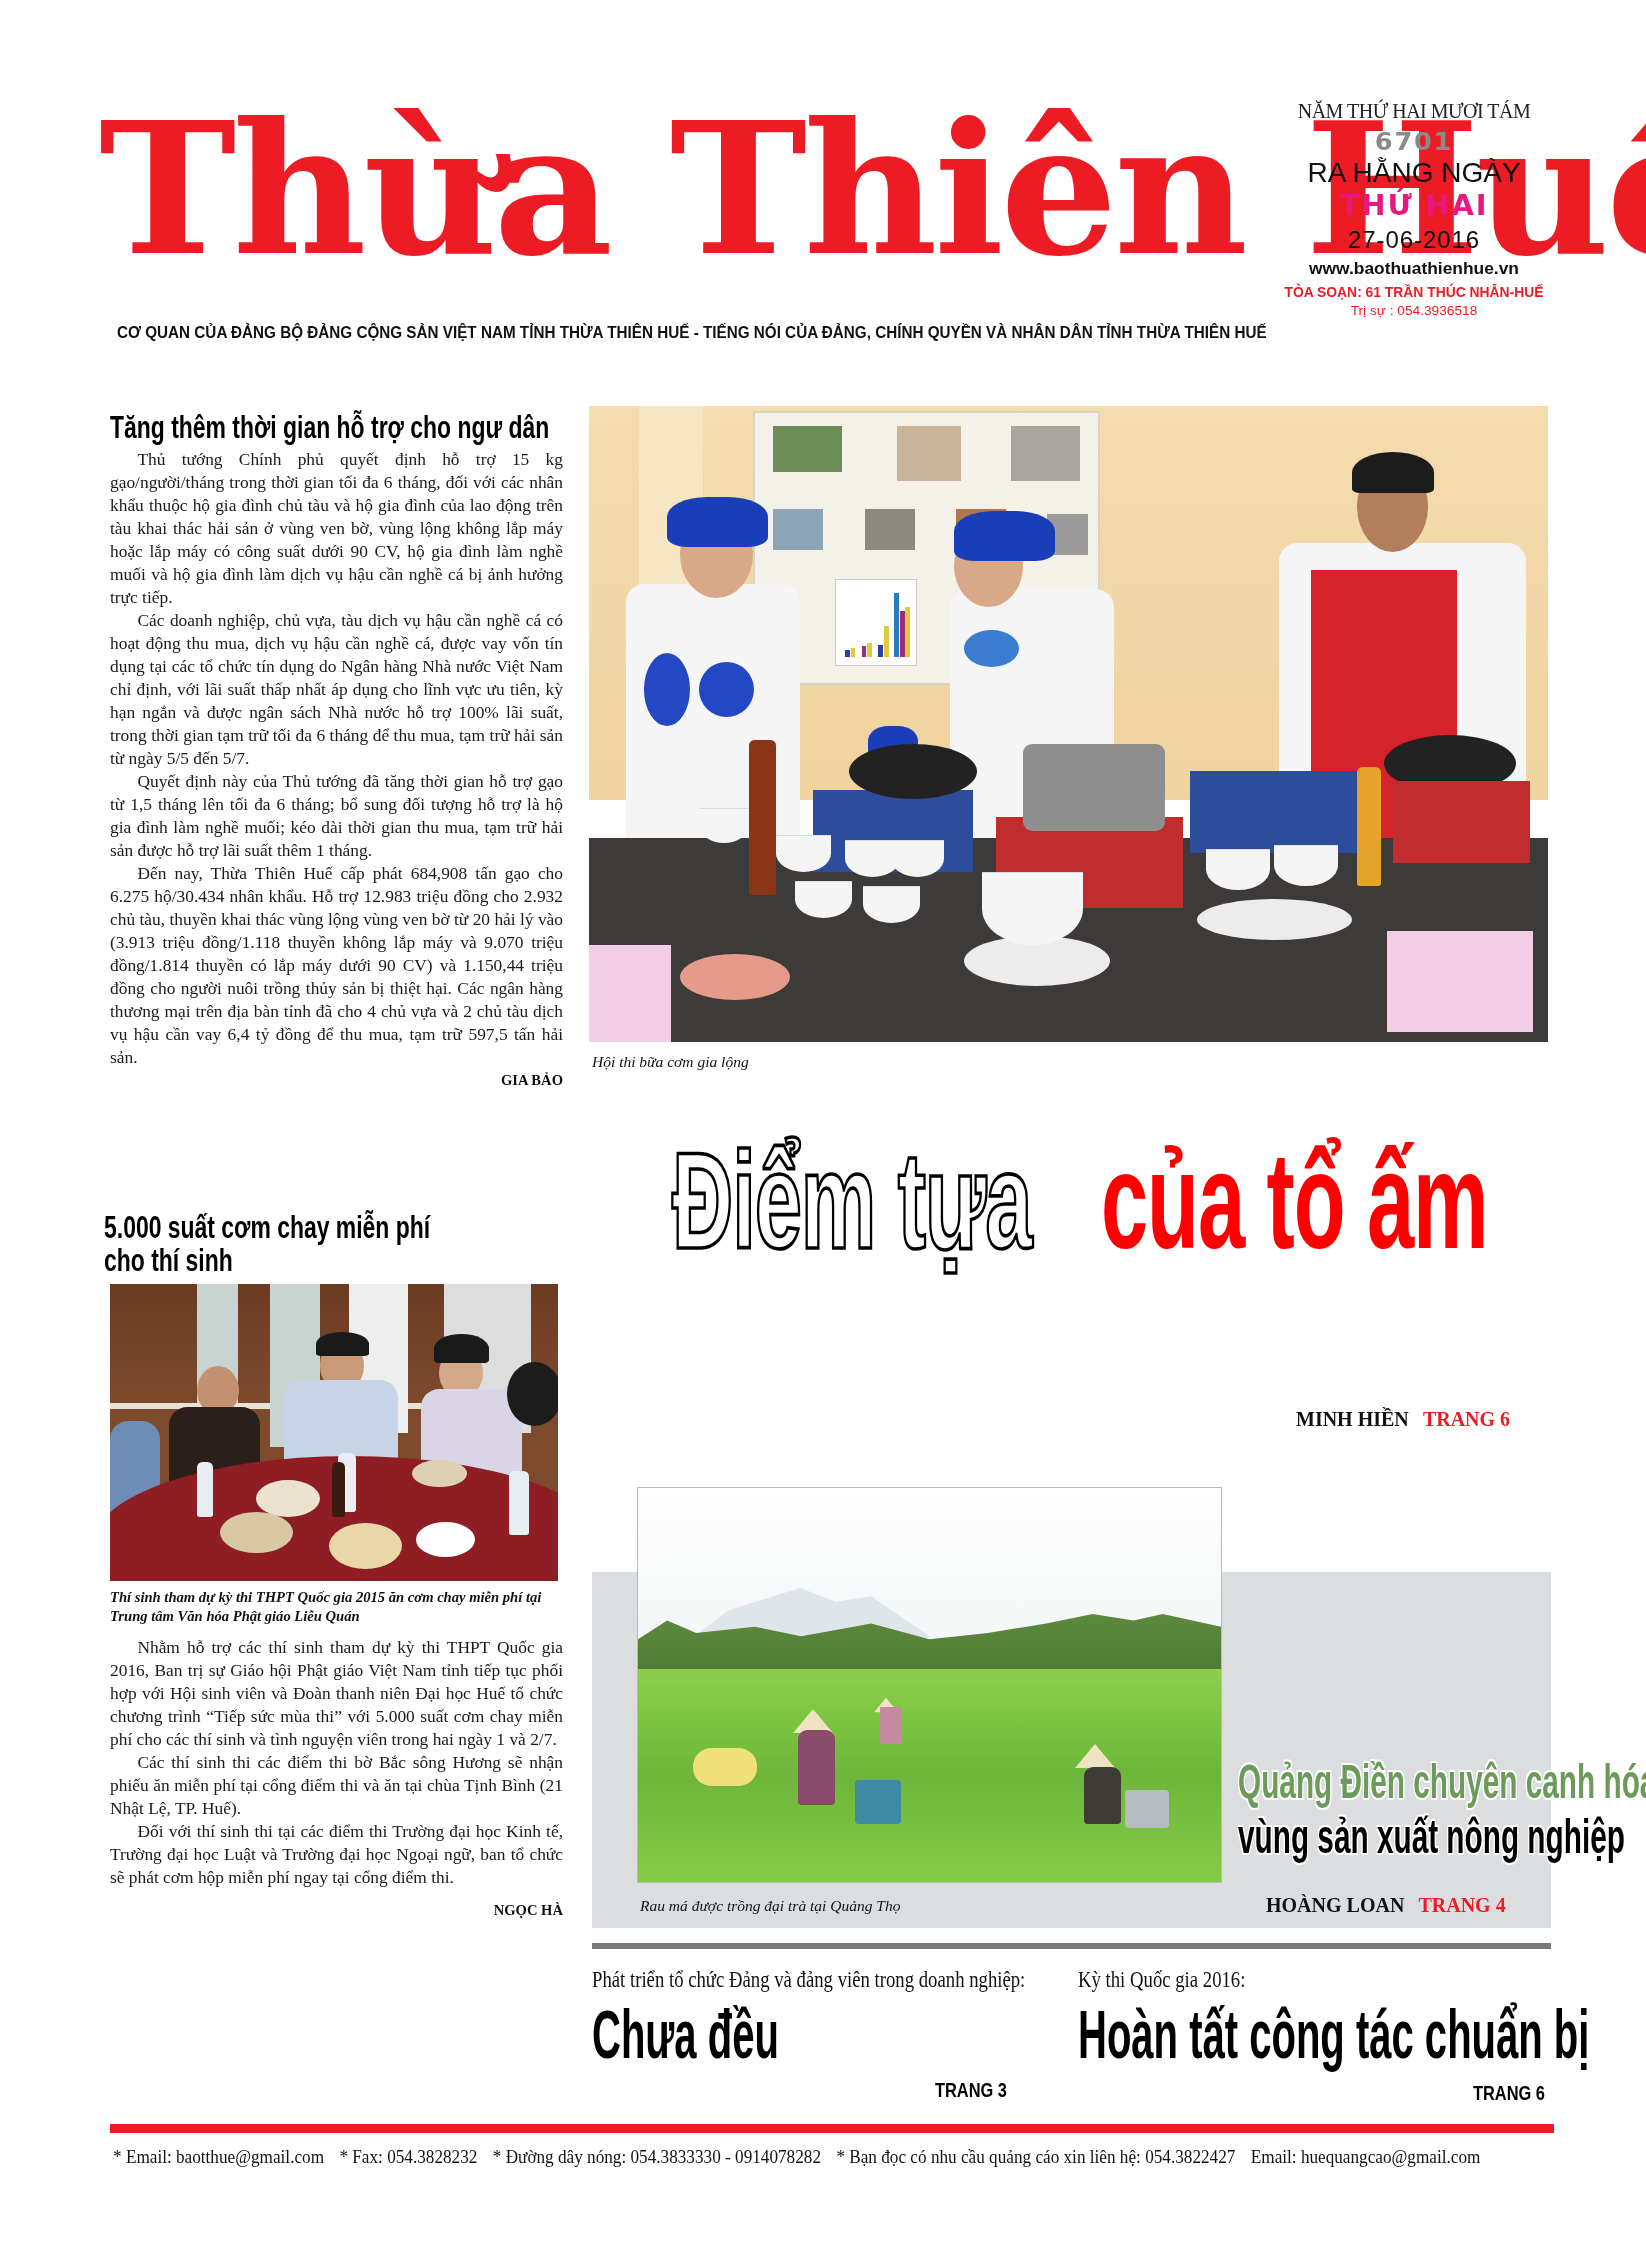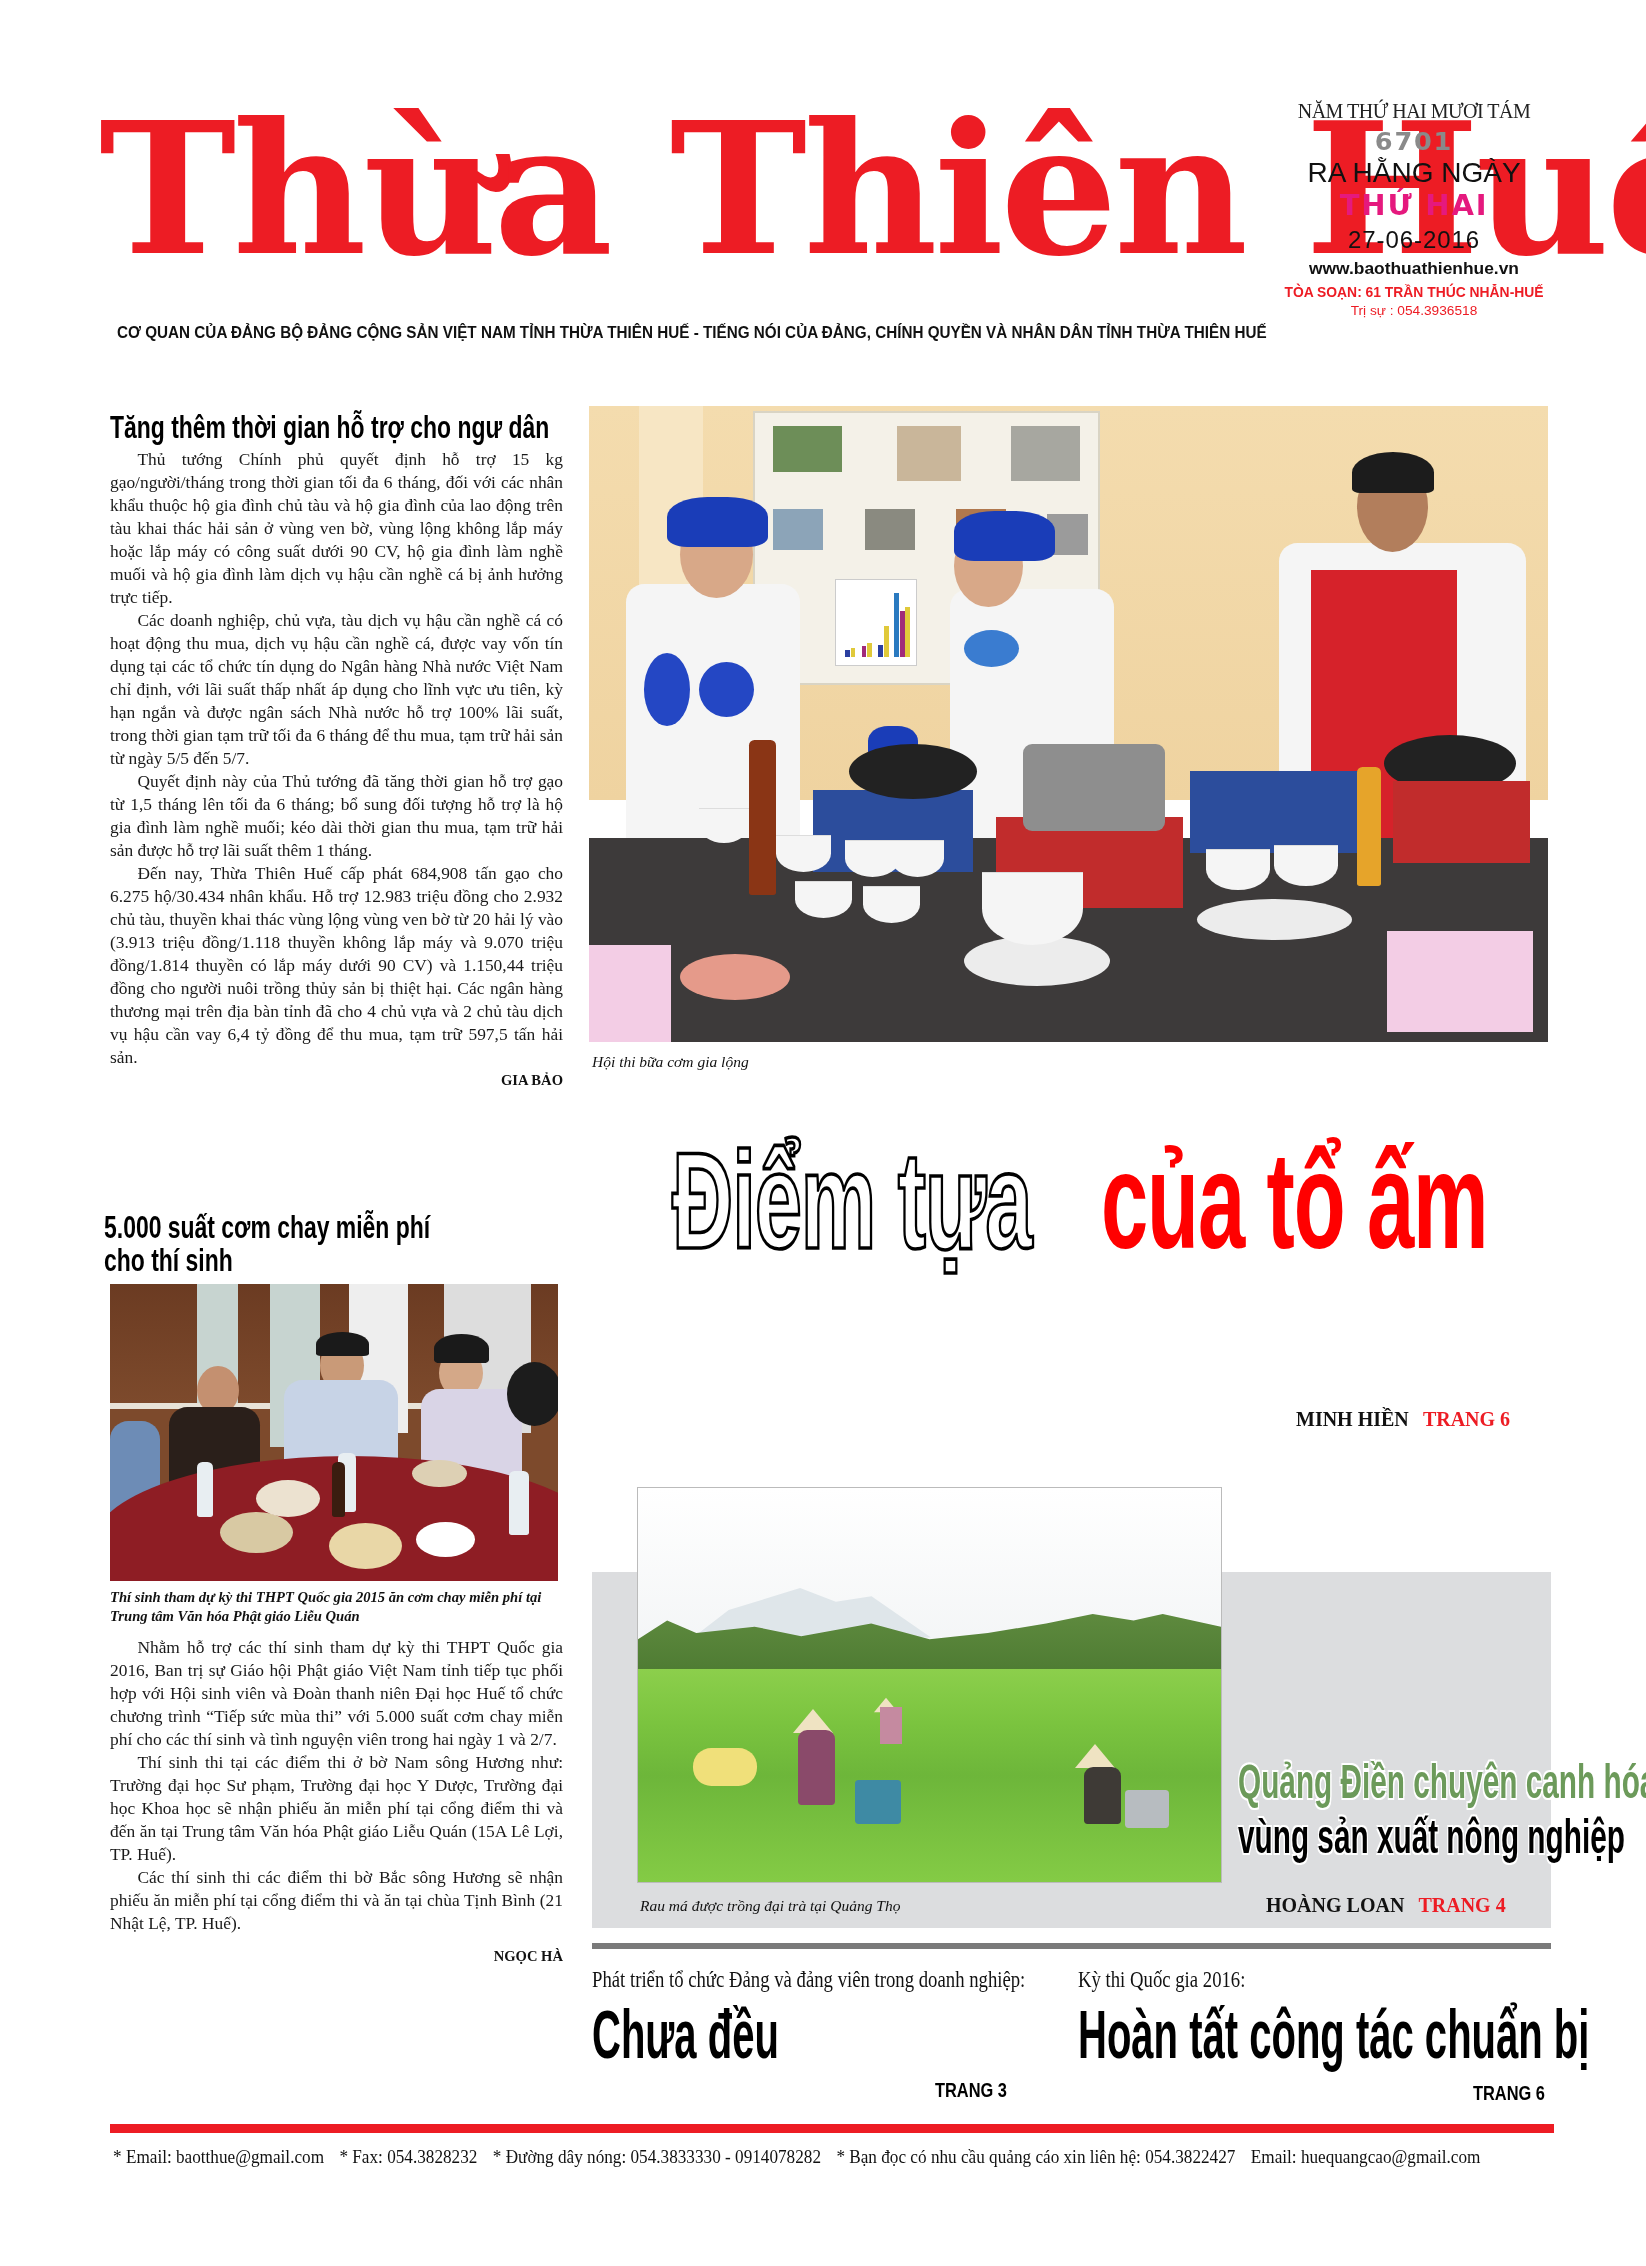"Thí sinh thi tại các" p { html: <p>Thí sinh thi tại các điểm thi ở bờ Nam sông Hương như: Trường đại học Sư phạm, Trường đại học Y Dược, Trường đại học Khoa học sẽ nhận phiếu ăn miễn phí tại cổng điểm thi và đến ăn tại Trung tâm Văn hóa Phật giáo Liễu Quán (15A Lê Lợi, TP. Huế).</p> -> none }
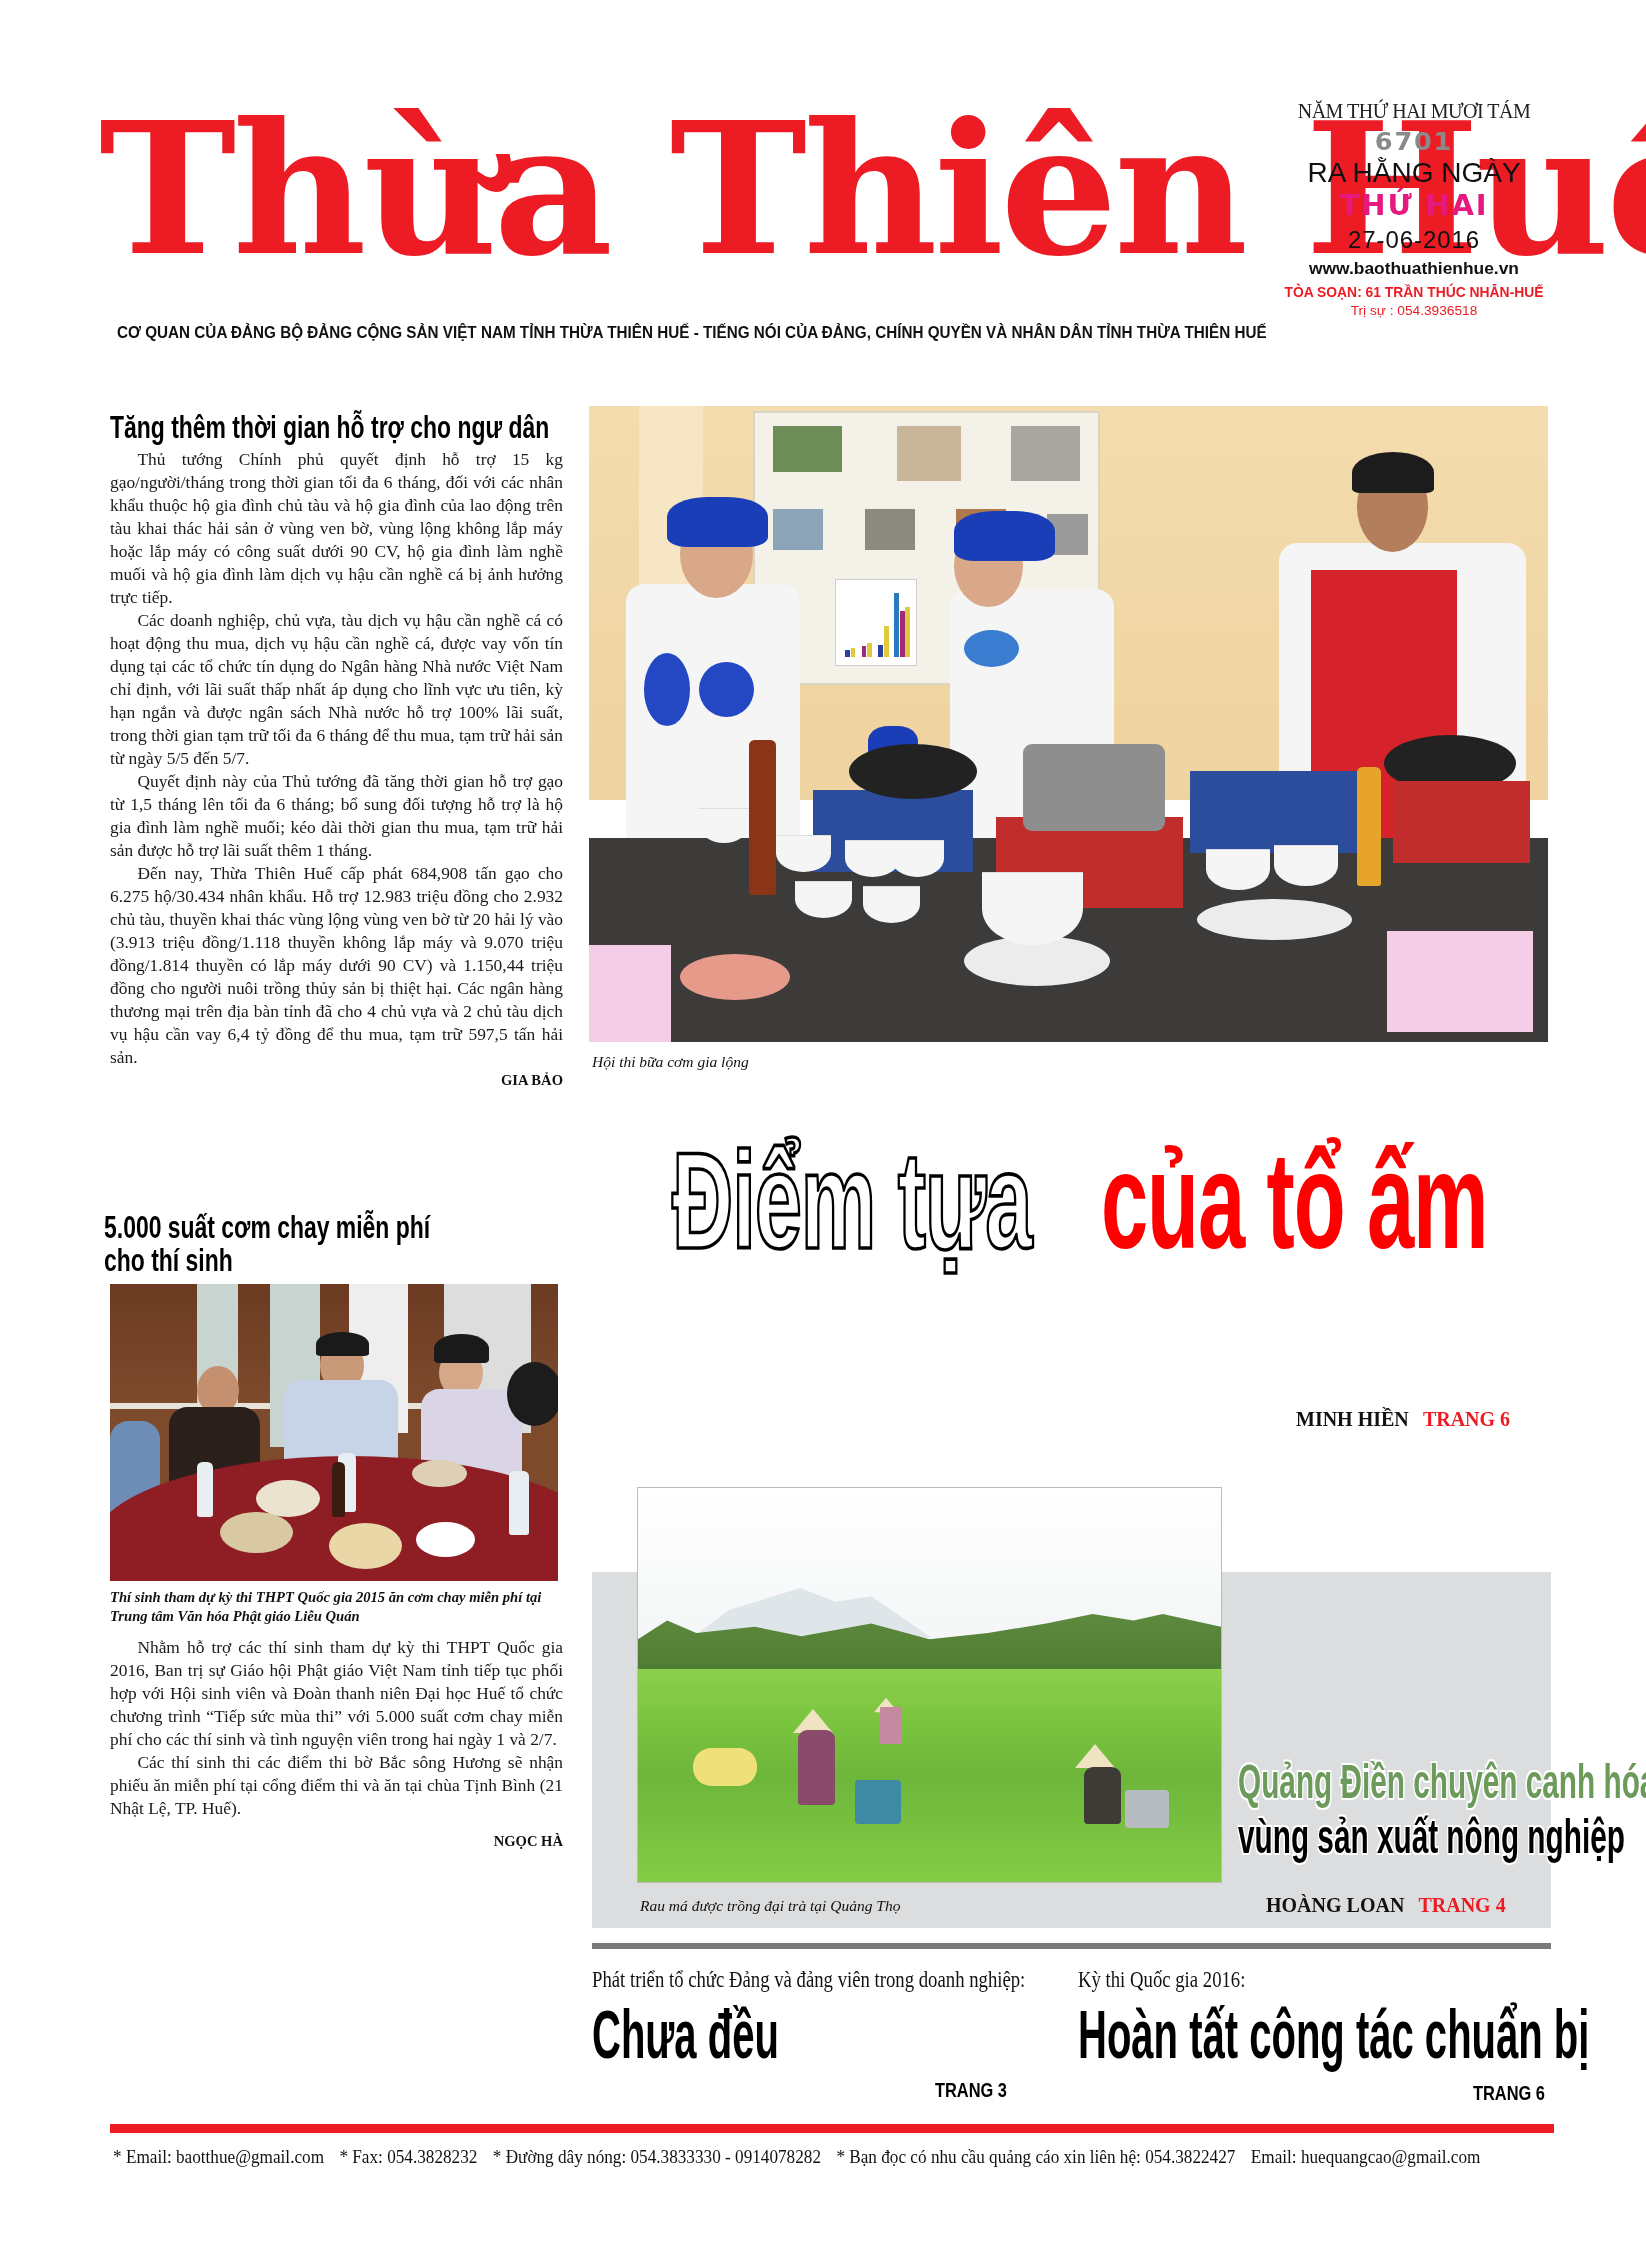"Đối với thí sinh thi" p { html: none -> <p>Đối với thí sinh thi tại các điểm thi Trường đại học Kinh tế, Trường đại học Luật và Trường đại học Ngoại ngữ, ban tổ chức sẽ phát cơm hộp miễn phí ngay tại cổng điểm thi.</p> }
